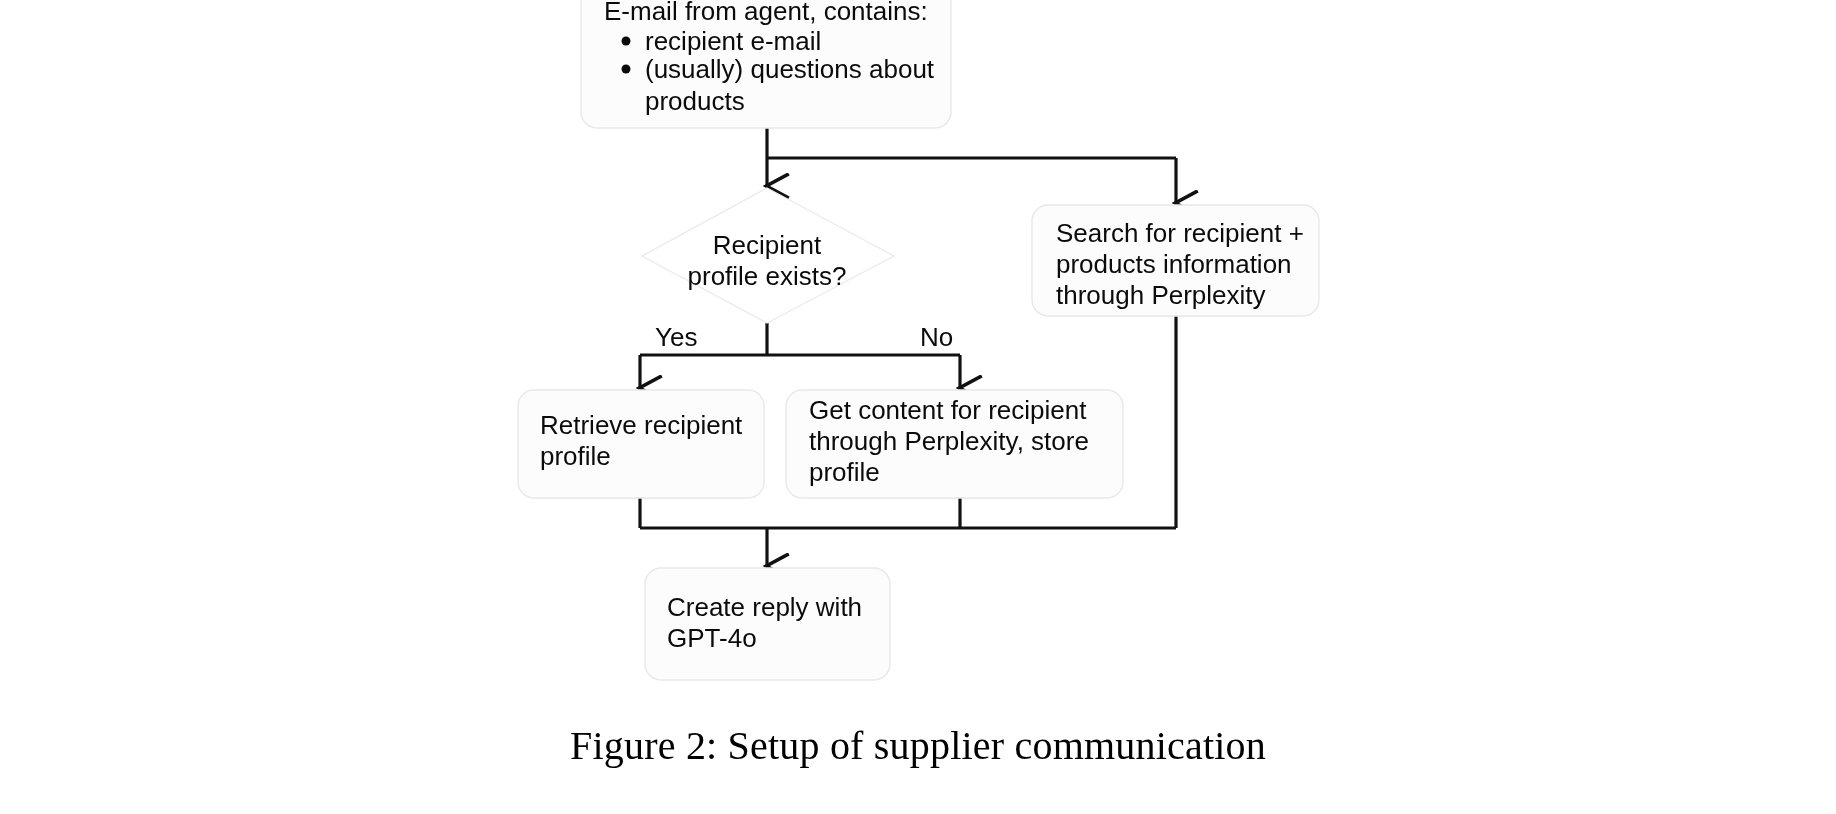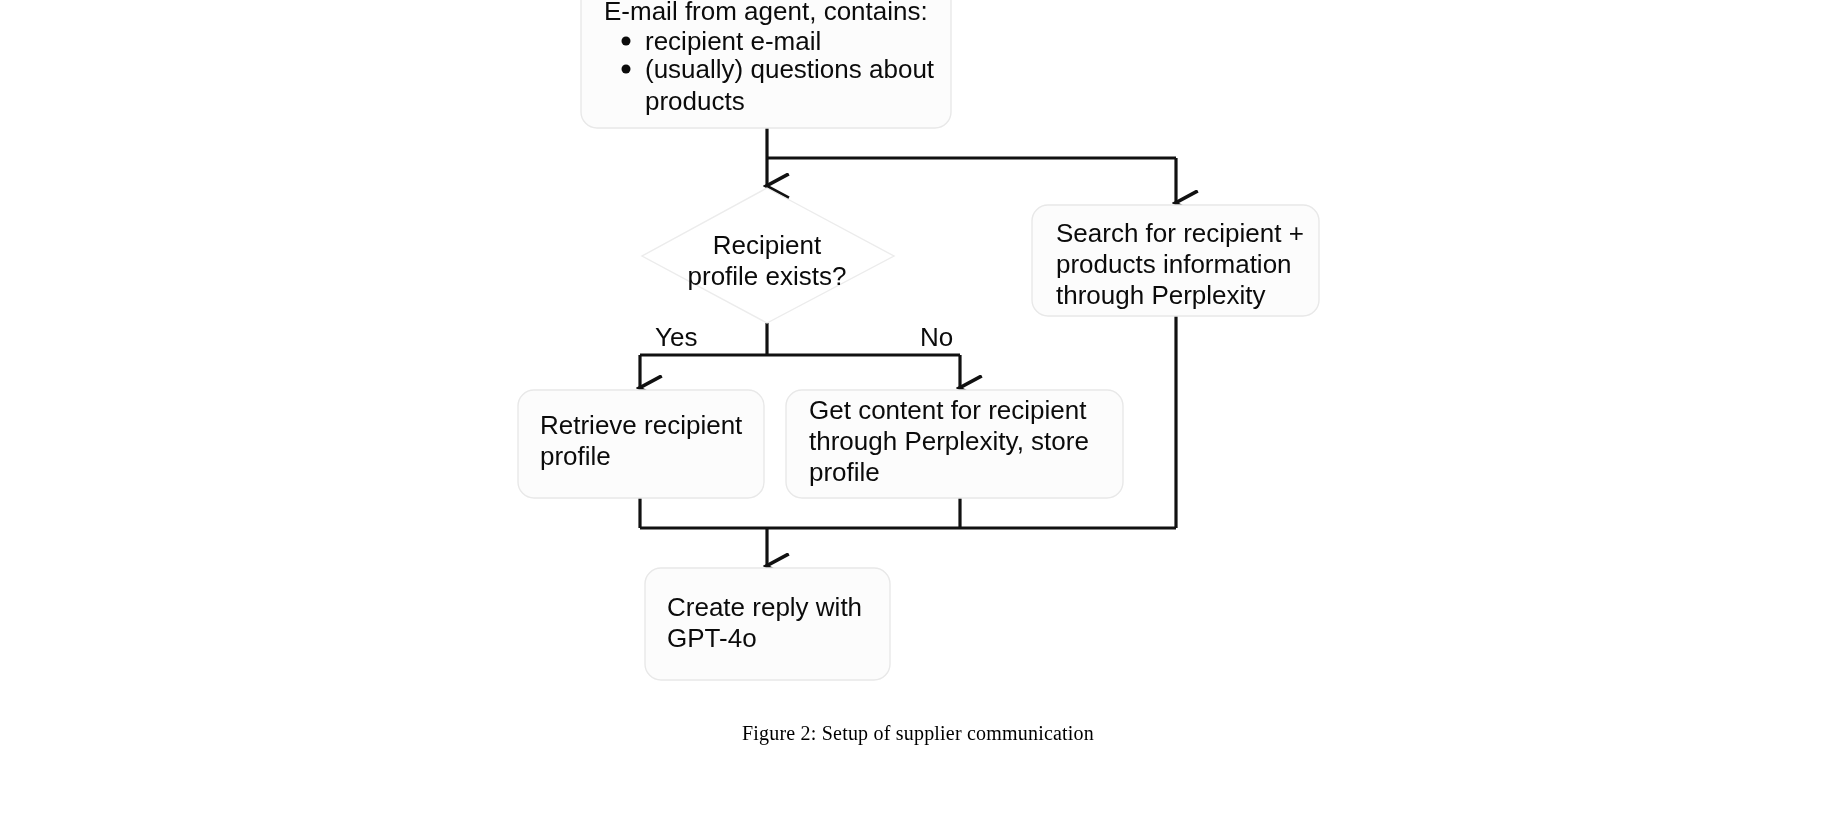"Figure 2: Setup of supplier" .caption { font-size: 20px -> 40px }
